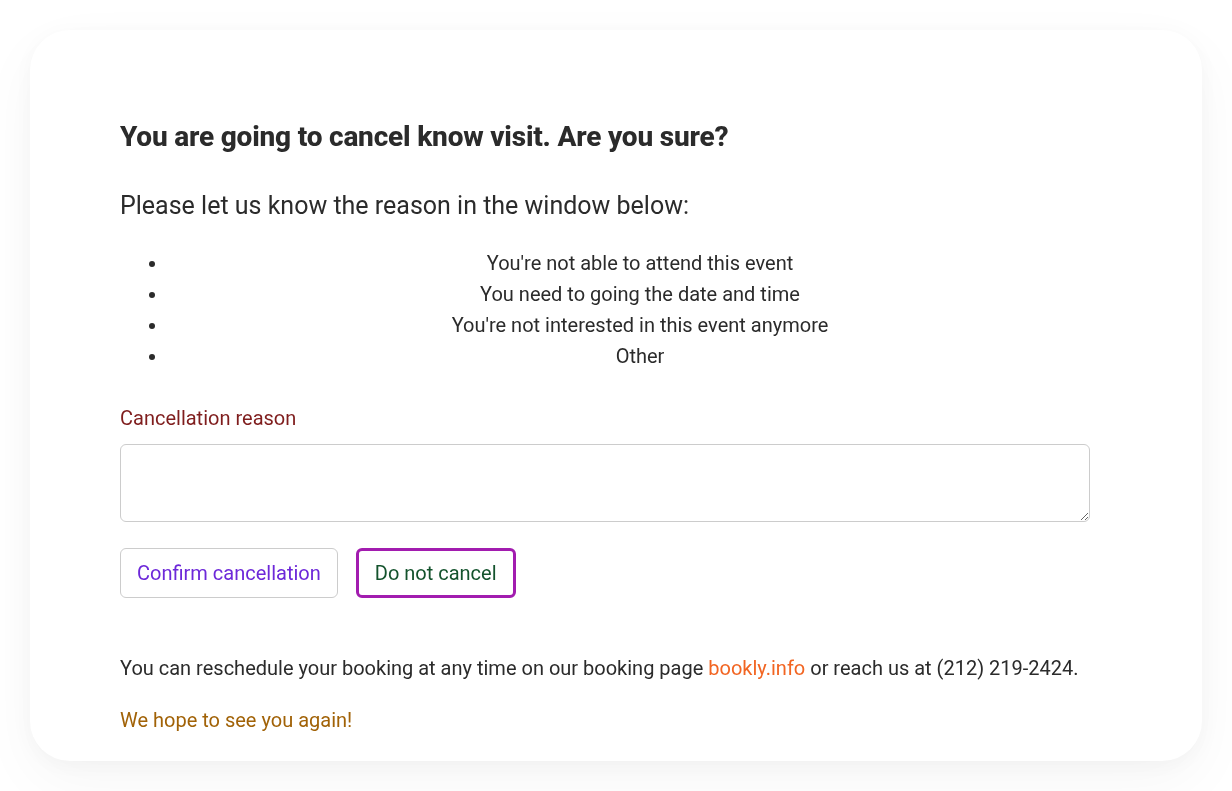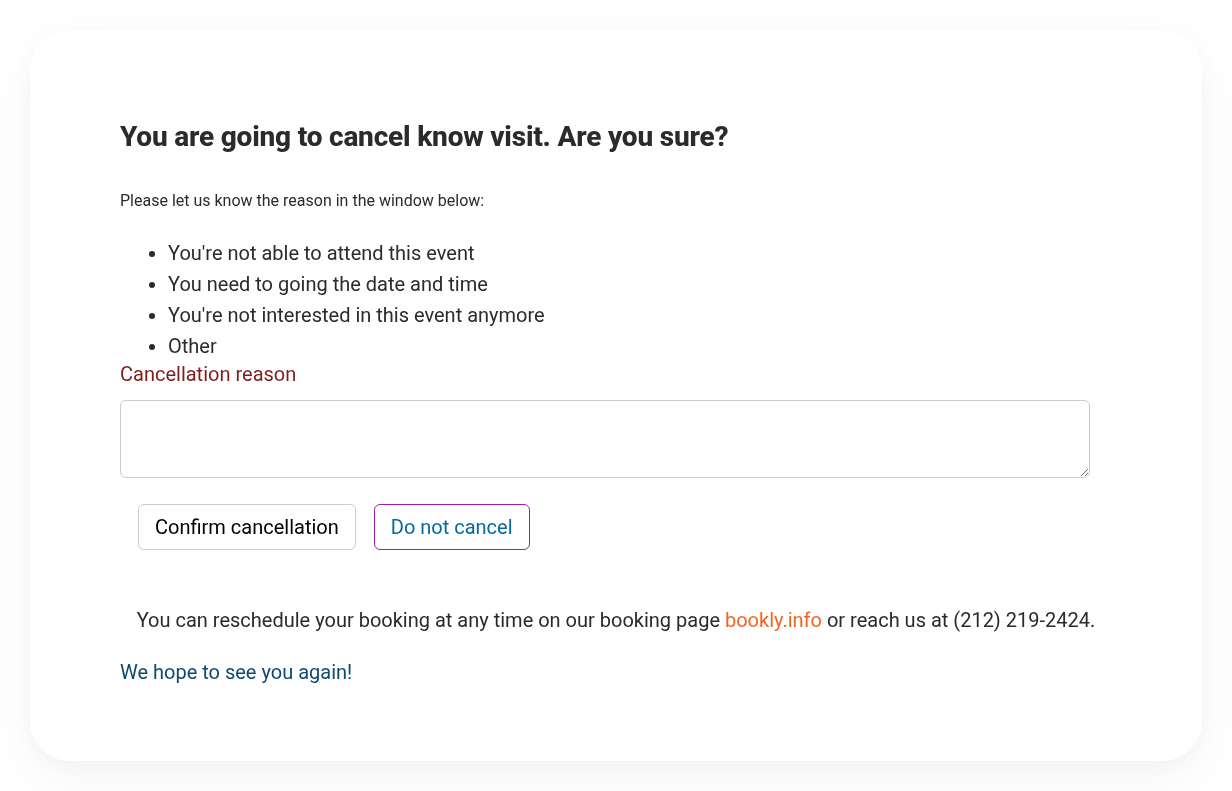"Please let us know the" .intro { font-size: 16px -> 25px }
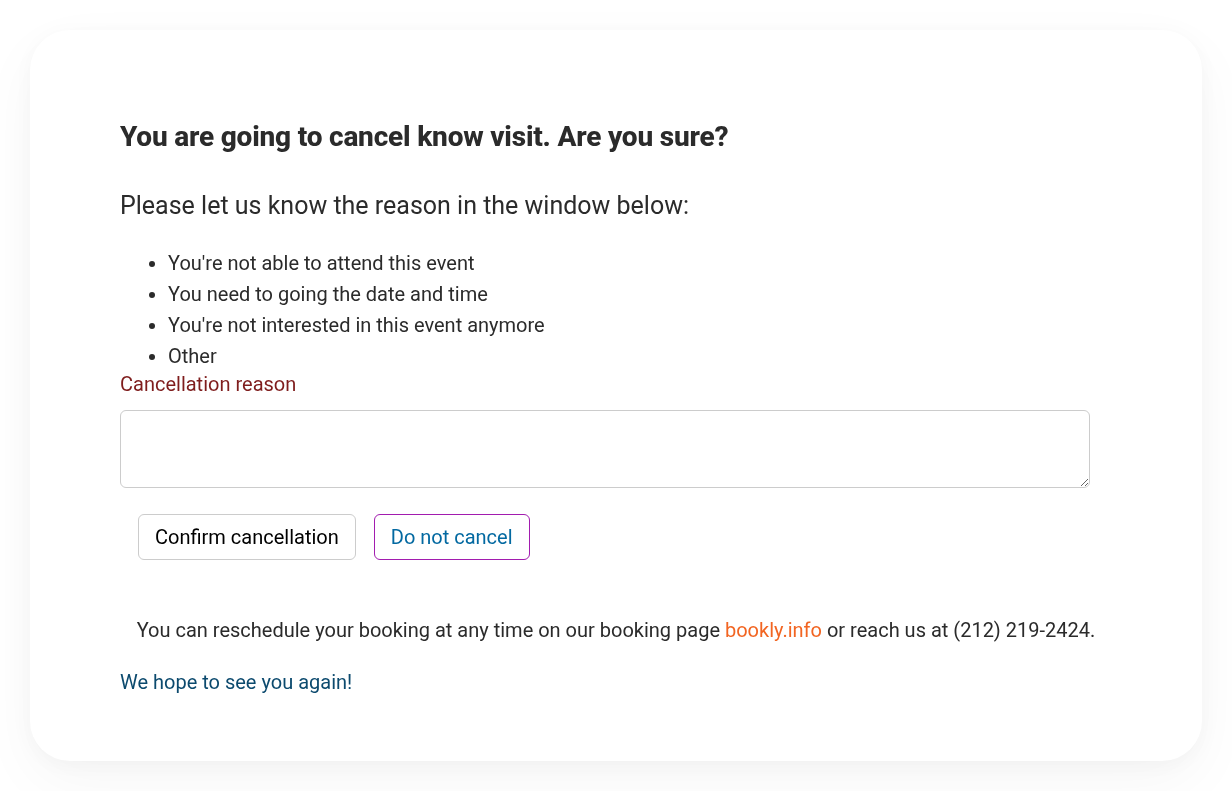"You're not able to attend" .reasons { margin-bottom: none -> 34px; text-align: none -> center }
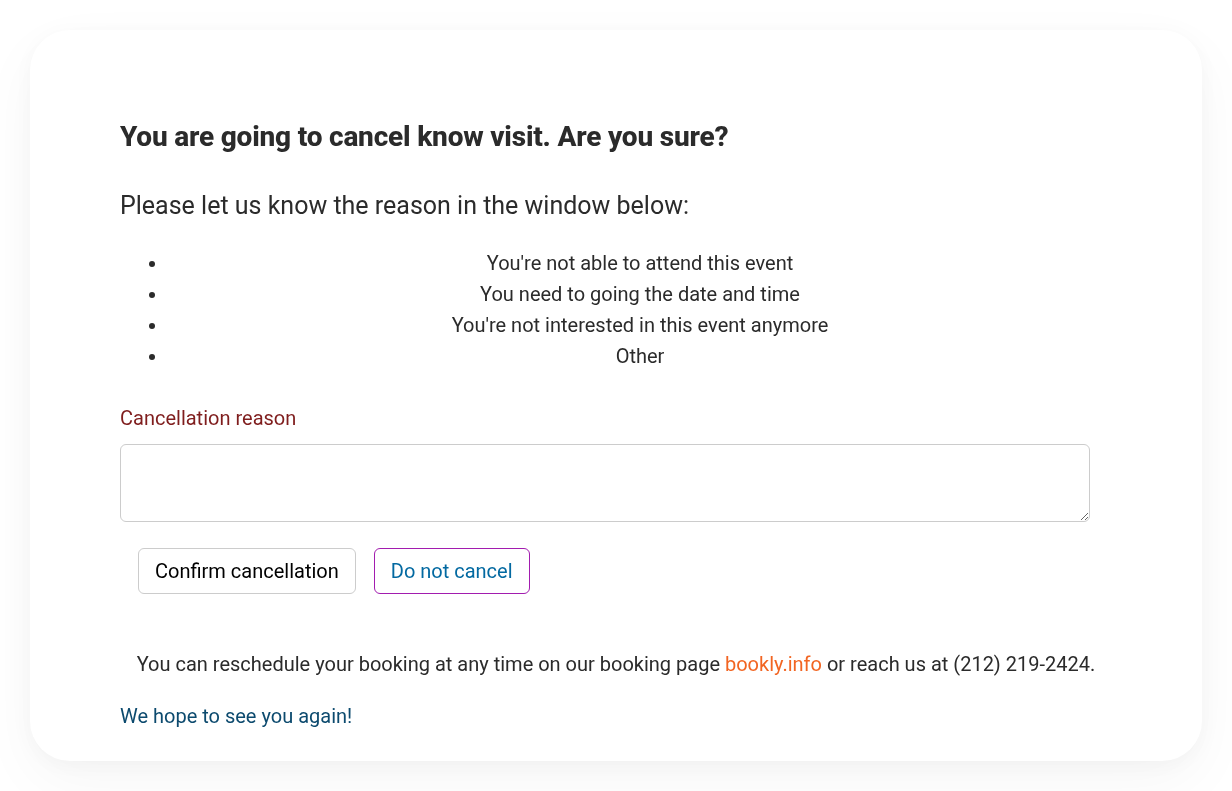"Confirm cancellation" .btn-confirm { color: #000000 -> #6d28d9; margin-left: 18px -> none }
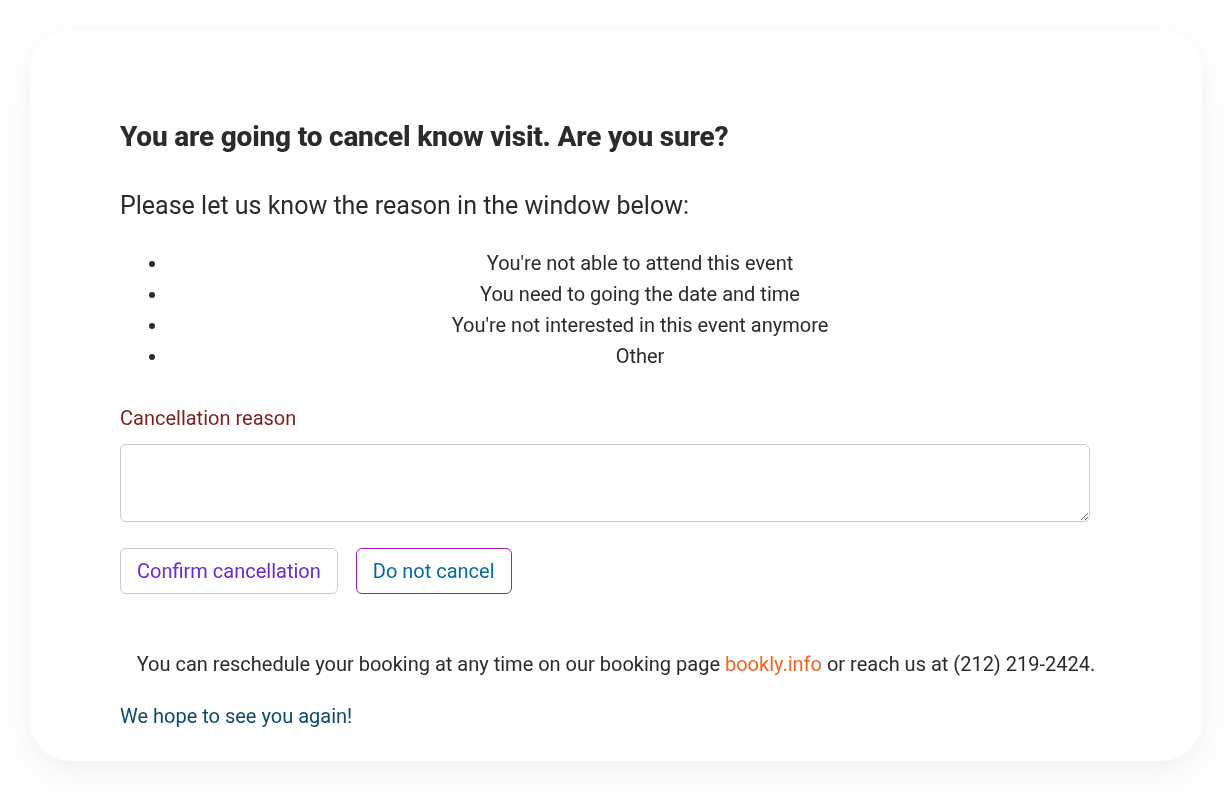"Do not cancel" .btn-cancel { border: 1px solid #a21caf -> 3px solid #a21caf; color: #0369a1 -> #14532d }
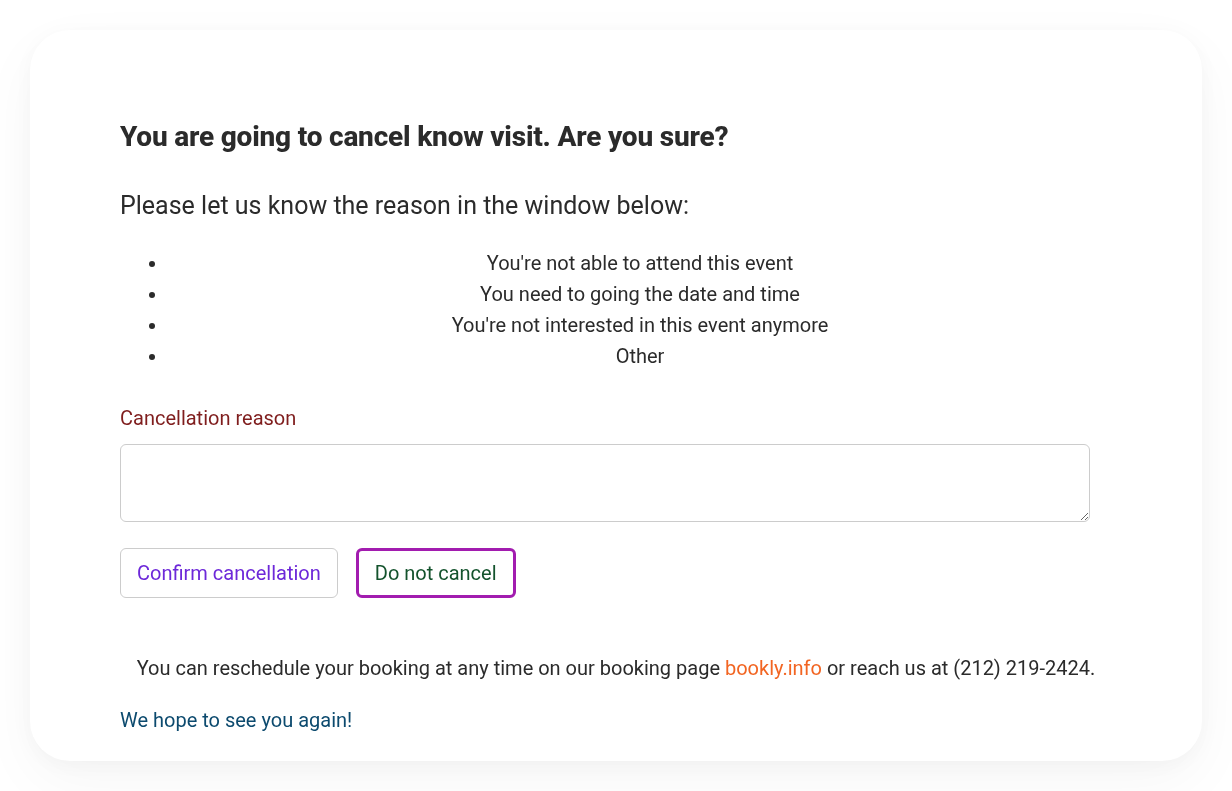"You can reschedule your booking" .footer-text { text-align: center -> none }
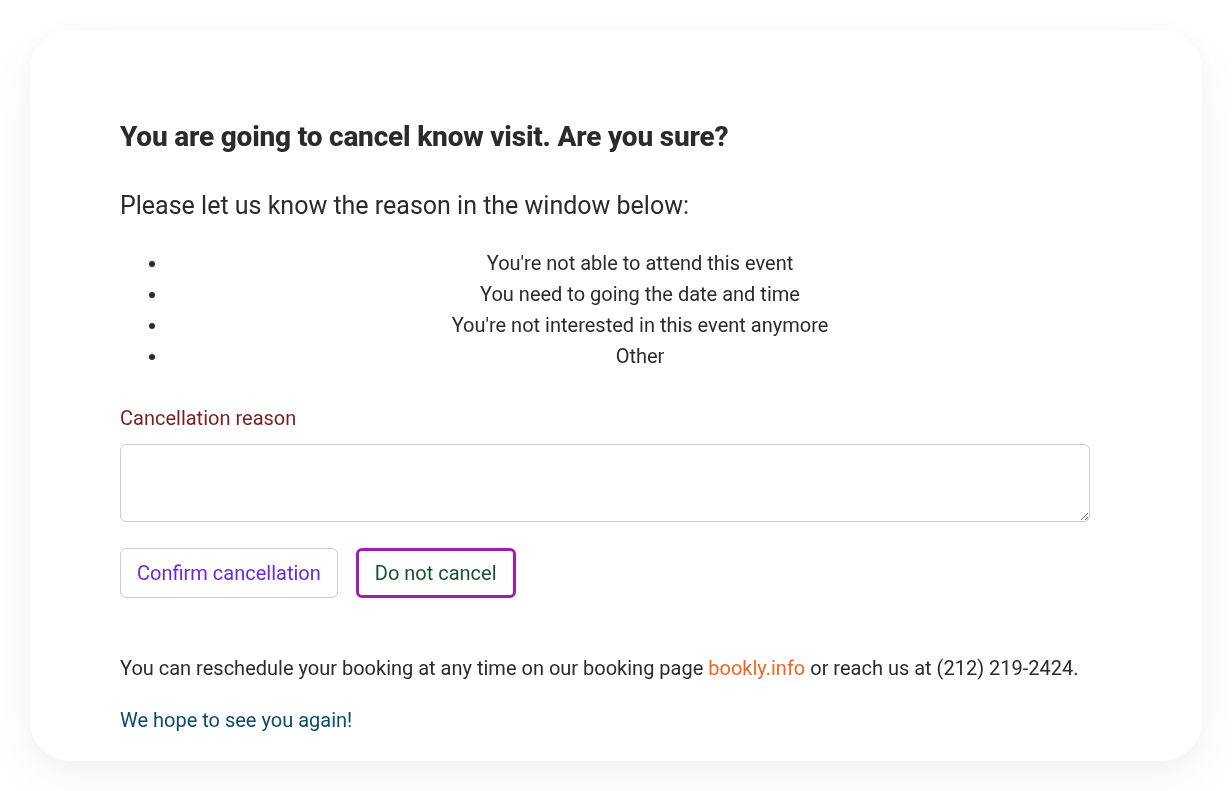"We hope to see you" .closing { color: #0c4a6e -> #a16207 }
